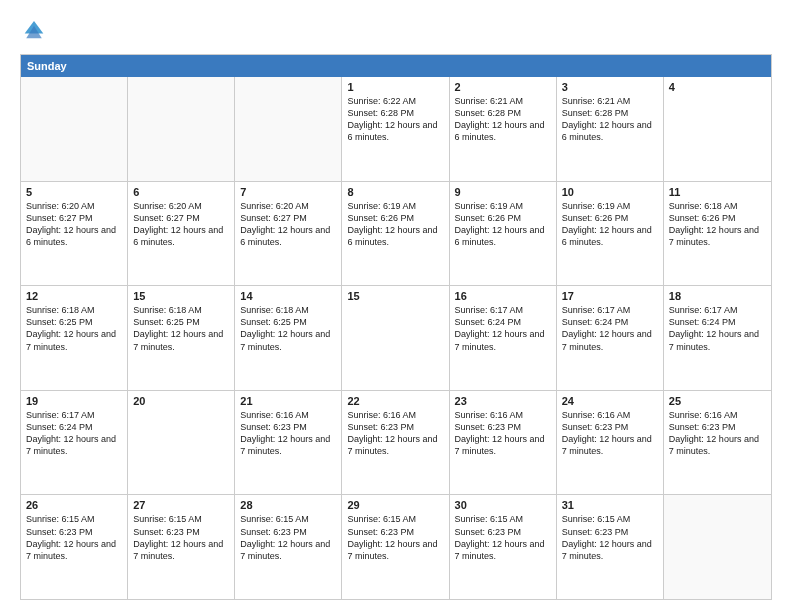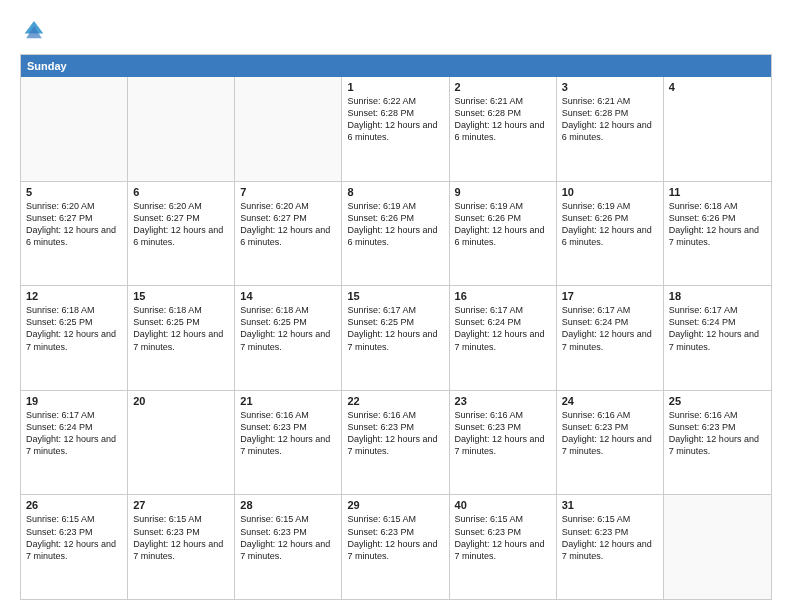"Sunrise: 6:17 AM Sunset: 6:25" div.cell-text { html: <div>Sunrise: 6:17 AM Sunset: 6:25 PM Daylight: 12 hours and 7 minutes.</div> -> none }
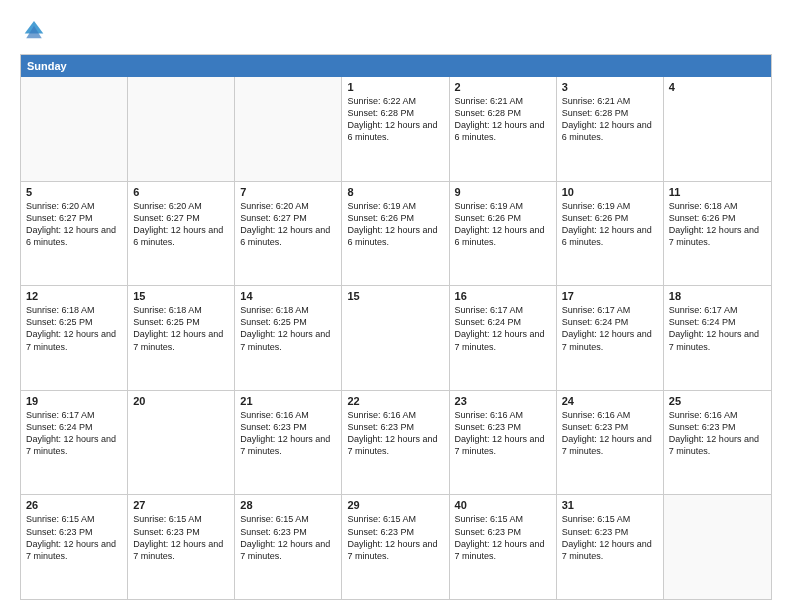"40" span.day-num { text: 40 -> 30 }
